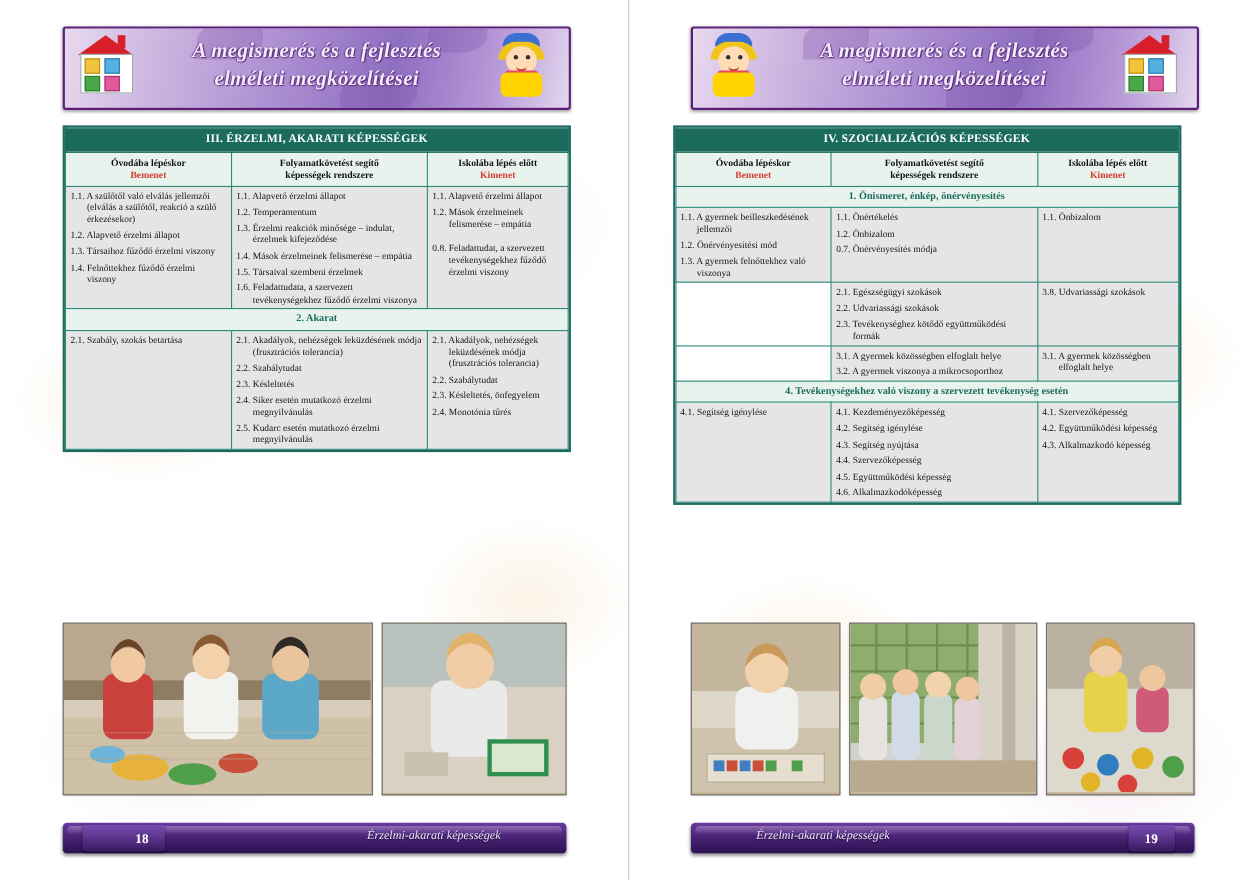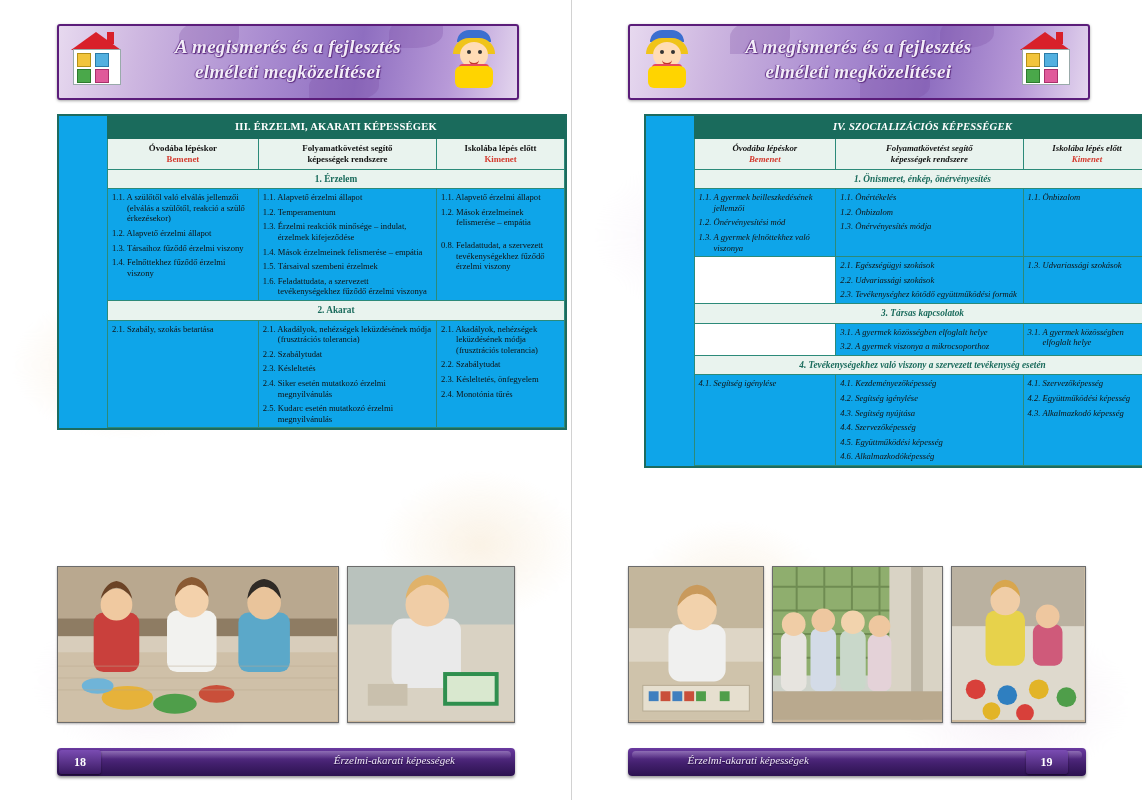"III. ÉRZELMI, AKARATI KÉPESSÉGEK" .tbl { background: #0ea5e9 -> #e5e5e5; padding-left: 48px -> none }
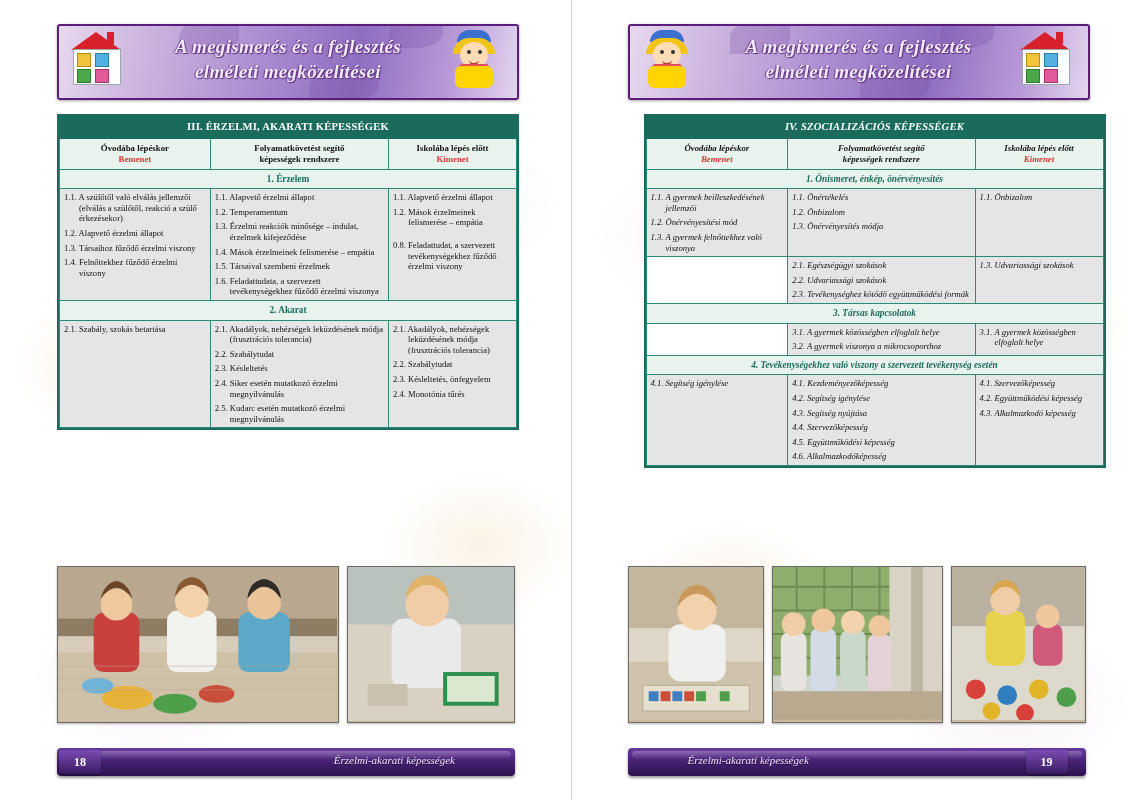"IV. SZOCIALIZÁCIÓS KÉPESSÉGEK" .right .tbl { font-style: italic -> none; left: 72px -> 40px }
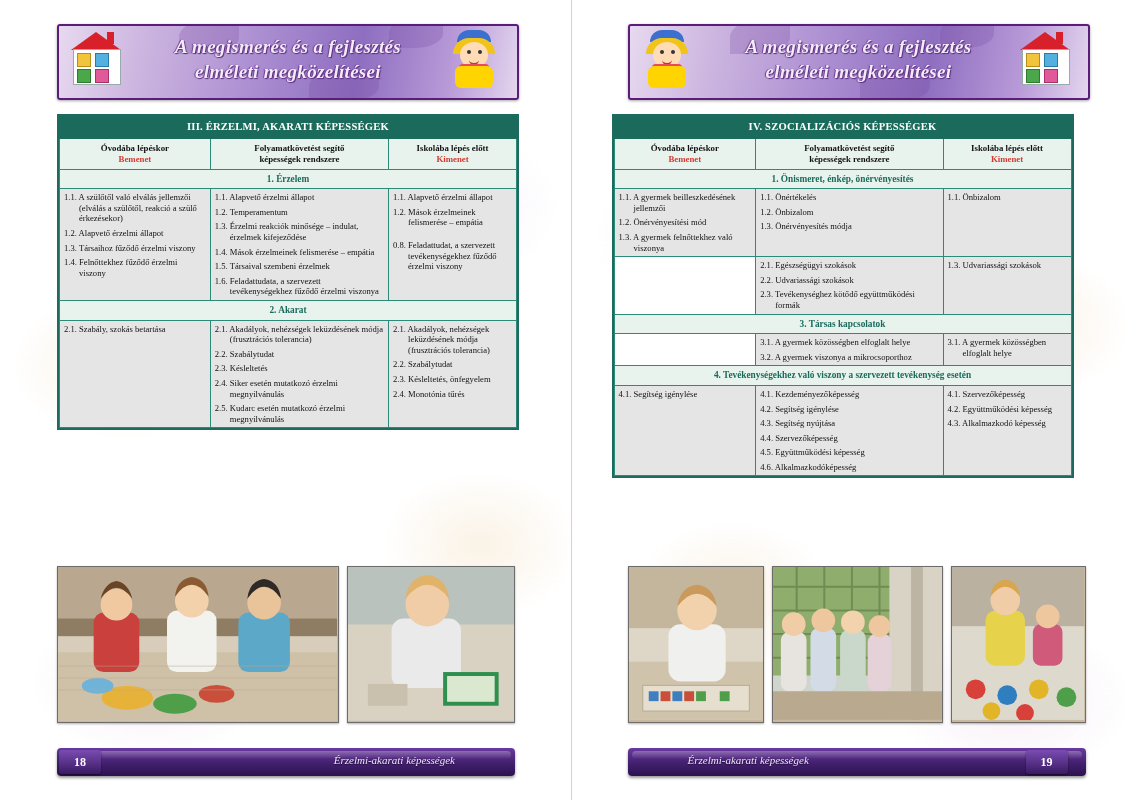"1. Érzelem" tr.section-row { html: <tr> <td>1. Érzelem</td> </tr> -> none }
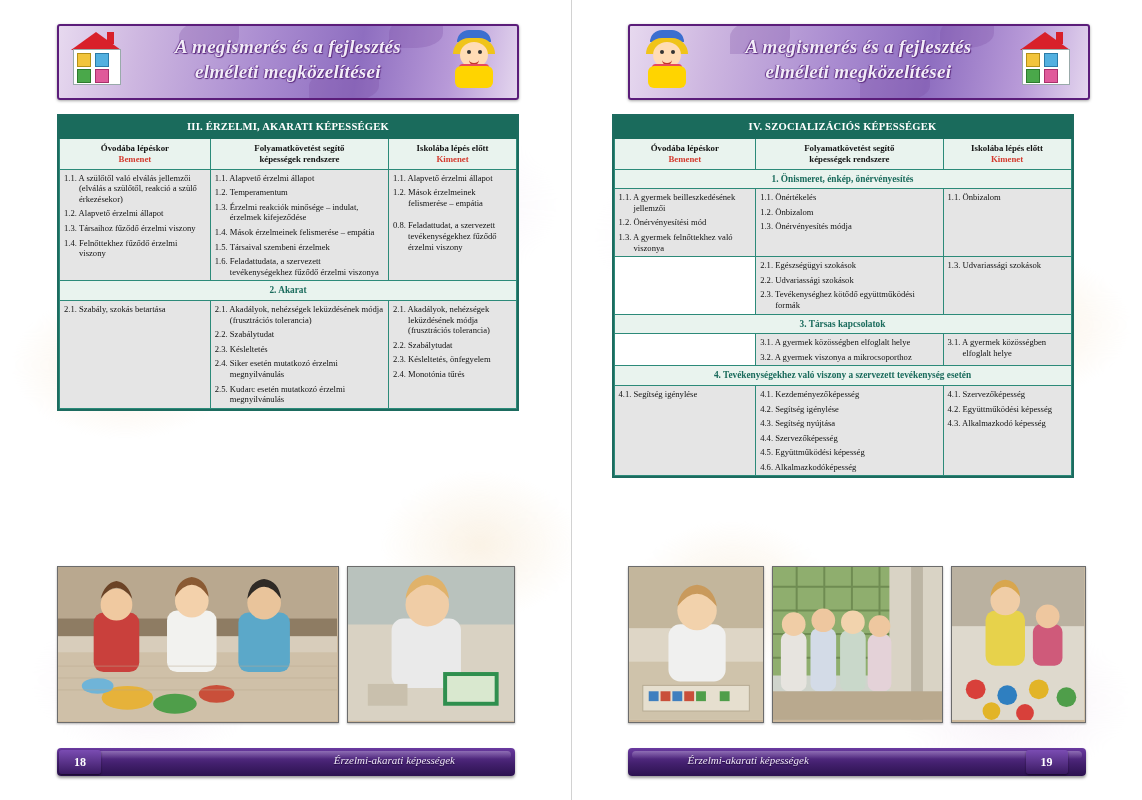"1.3. Önérvényesítés módja" span.t { text: 1.3 -> 0.7 }
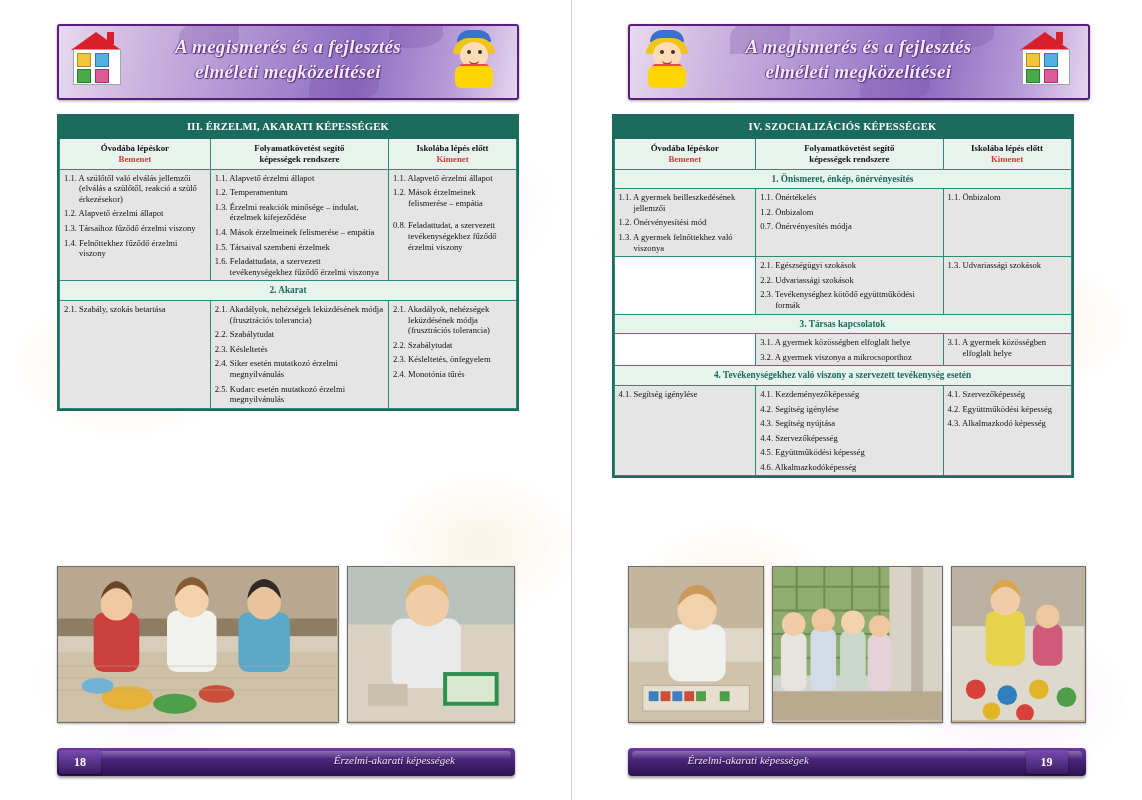"1.3. Udvariassági szokások" span.t { text: 1.3 -> 3.8 }
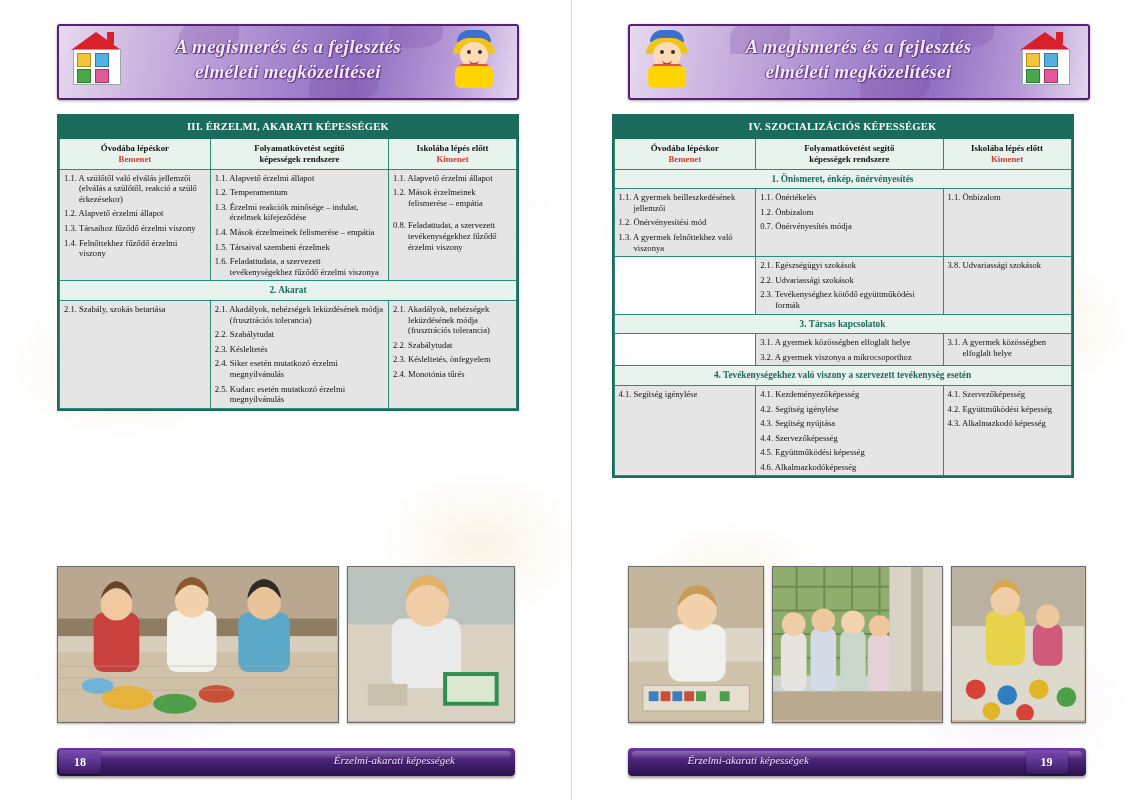"3. Társas kapcsolatok" tr.section-row { html: <tr> <td>3. Társas kapcsolatok</td> </tr> -> none }
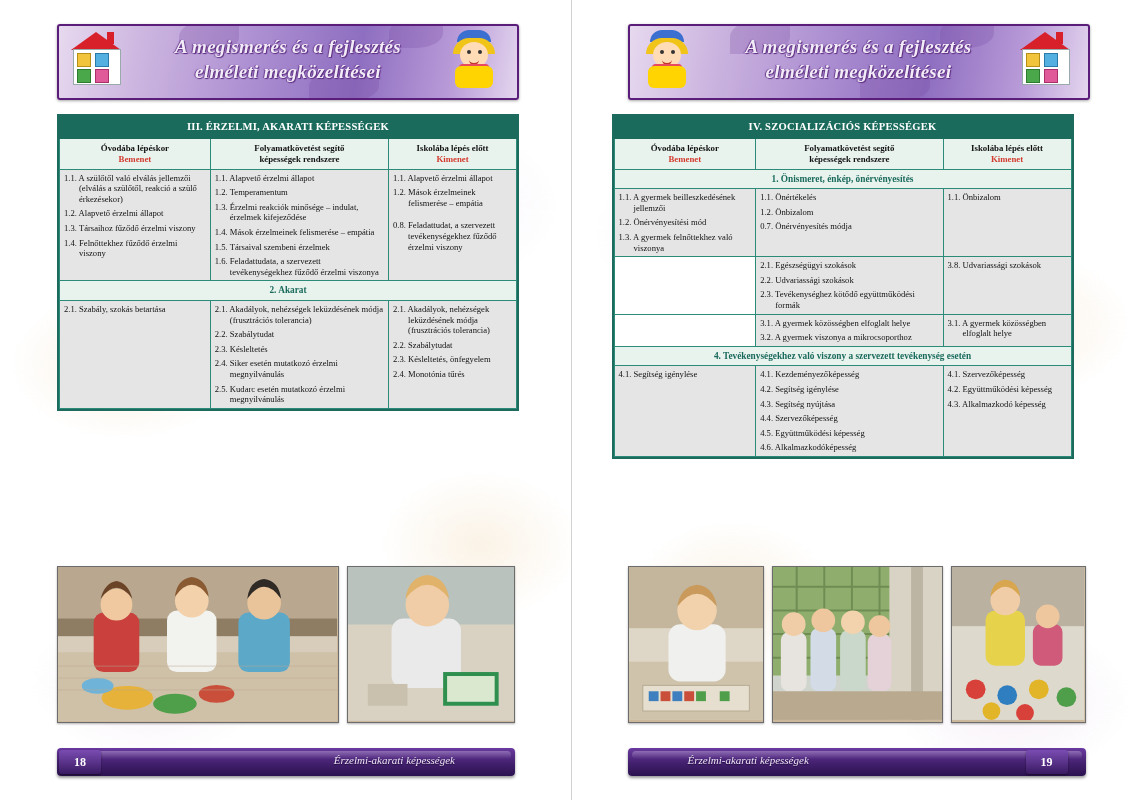"18" .left .pagenum { left: 2px -> 18px; padding-left: none -> 33px }
